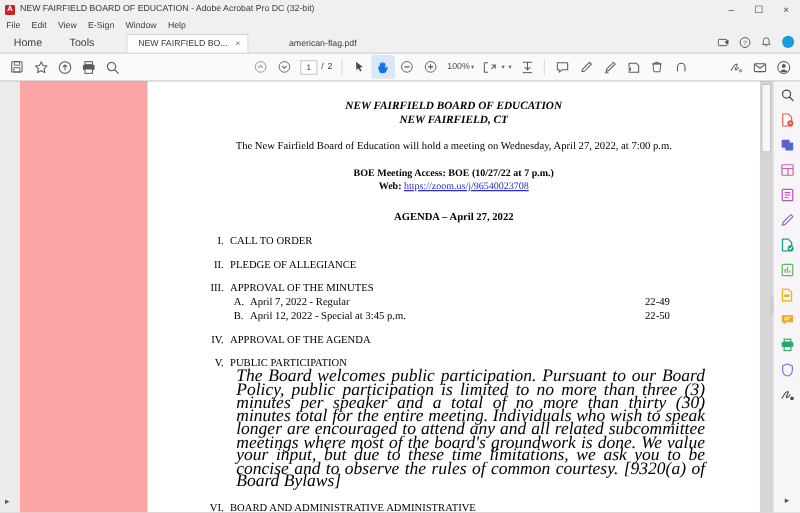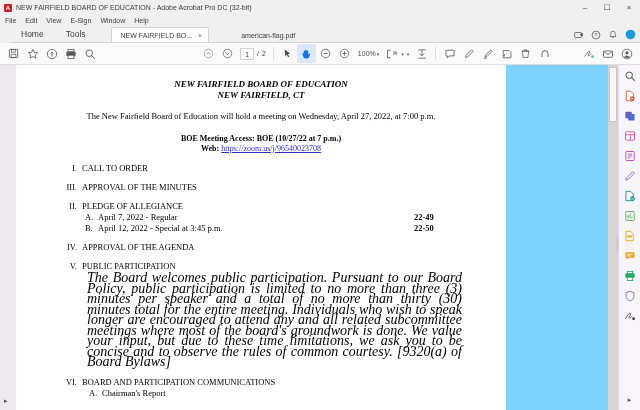"Home" .tabbar { margin-left: 10px -> none }
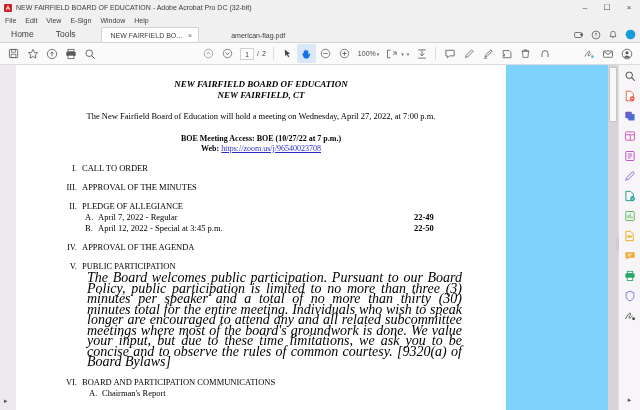"NEW FAIRFIELD BOARD OF EDUCATION" .docviewport { background: #7dd3fc -> #fca5a5; justify-content: flex-start -> flex-end }
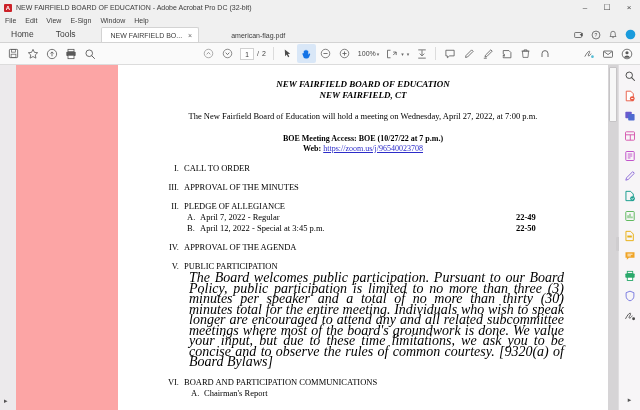"AGENDA – April 27, 2022" div.doc-agenda { html: none -> <div>AGENDA – April 27, 2022</div> }
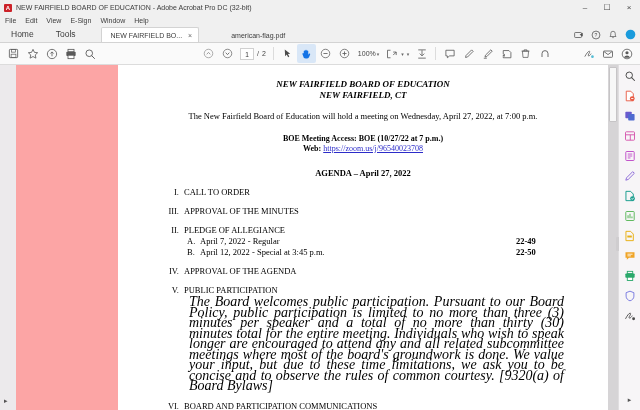"III." div.item { order: before "II." -> after "II." }
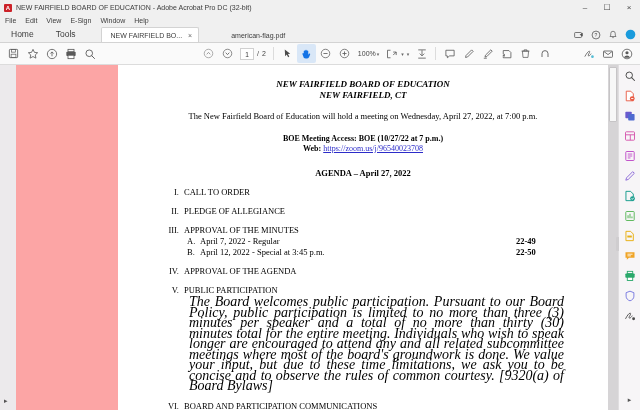"22-49" .subrow .scode { font-weight: bold -> none }
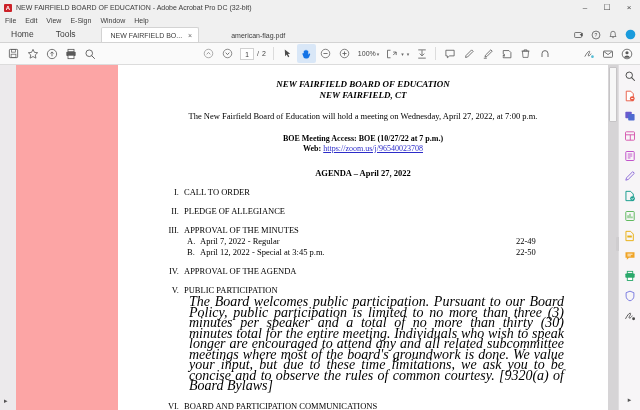"BOARD AND PARTICIPATION COMMUNICATIONS" div.txt { text: PARTICIPATION COMMUNICATIONS -> ADMINISTRATIVE ADMINISTRATIVE }
